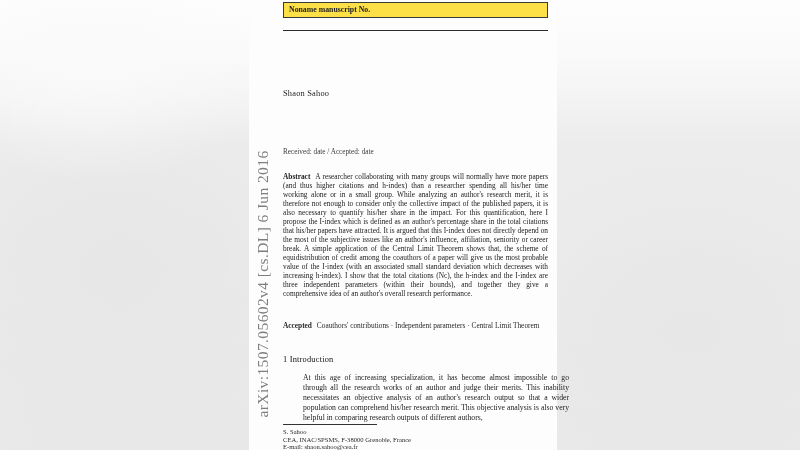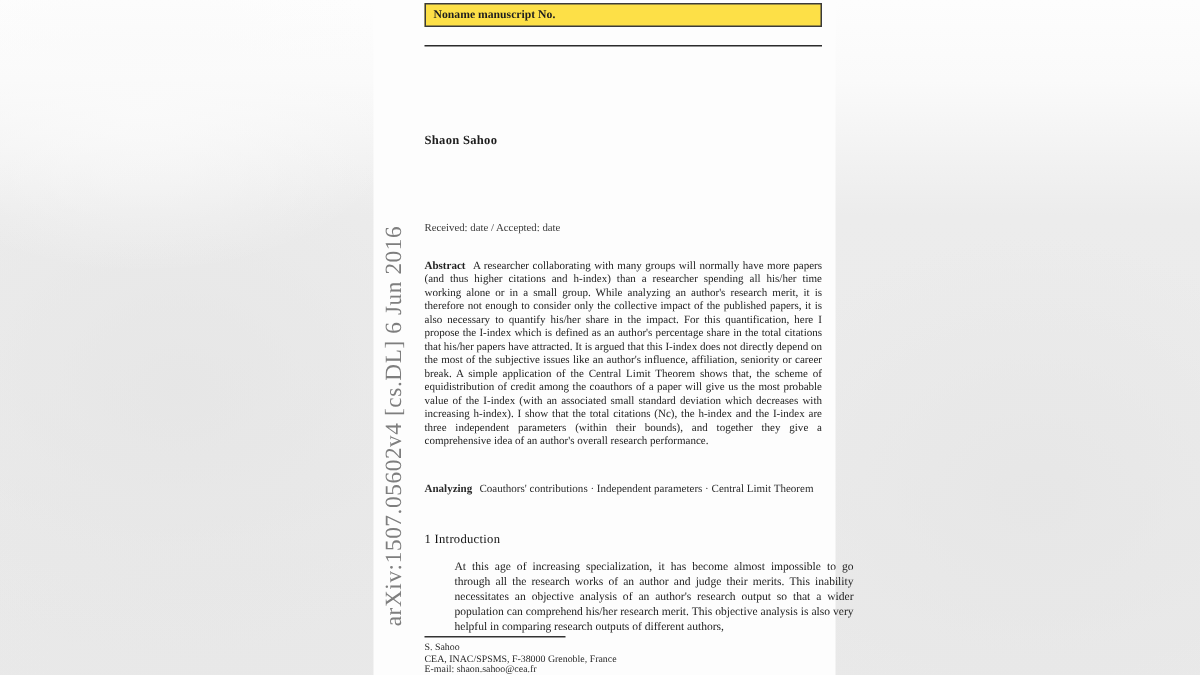"Shaon Sahoo" .author { font-weight: bold -> normal }
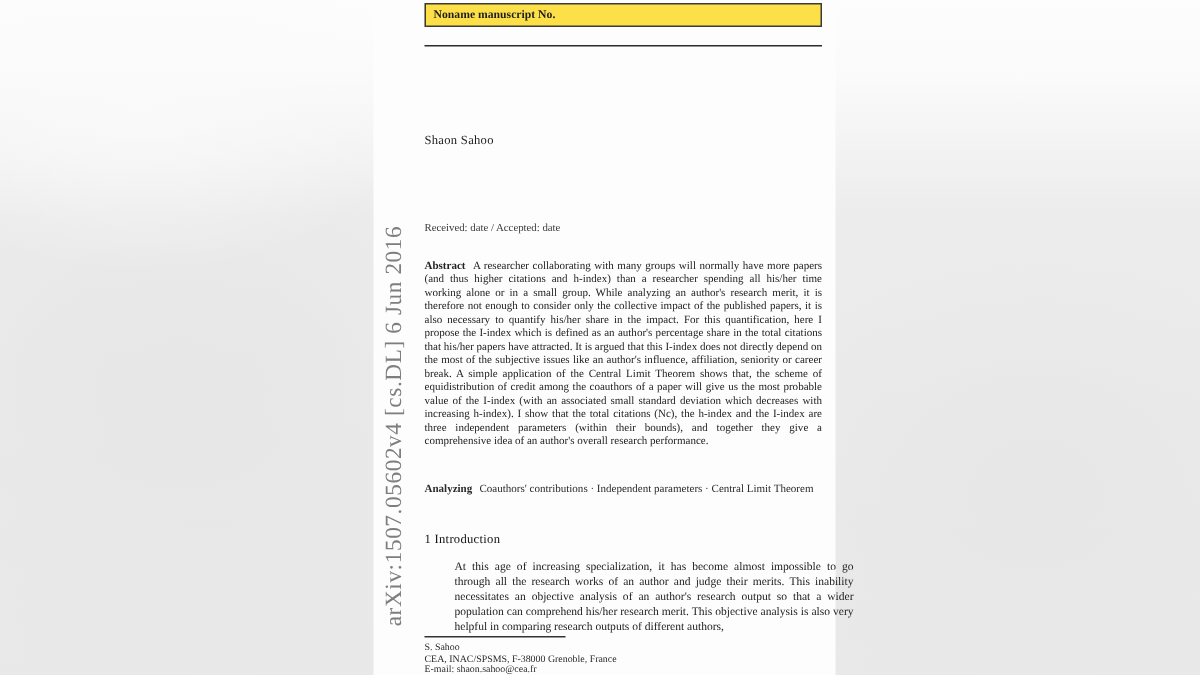"Analyzing" span.blabel { text: Analyzing -> Accepted }
